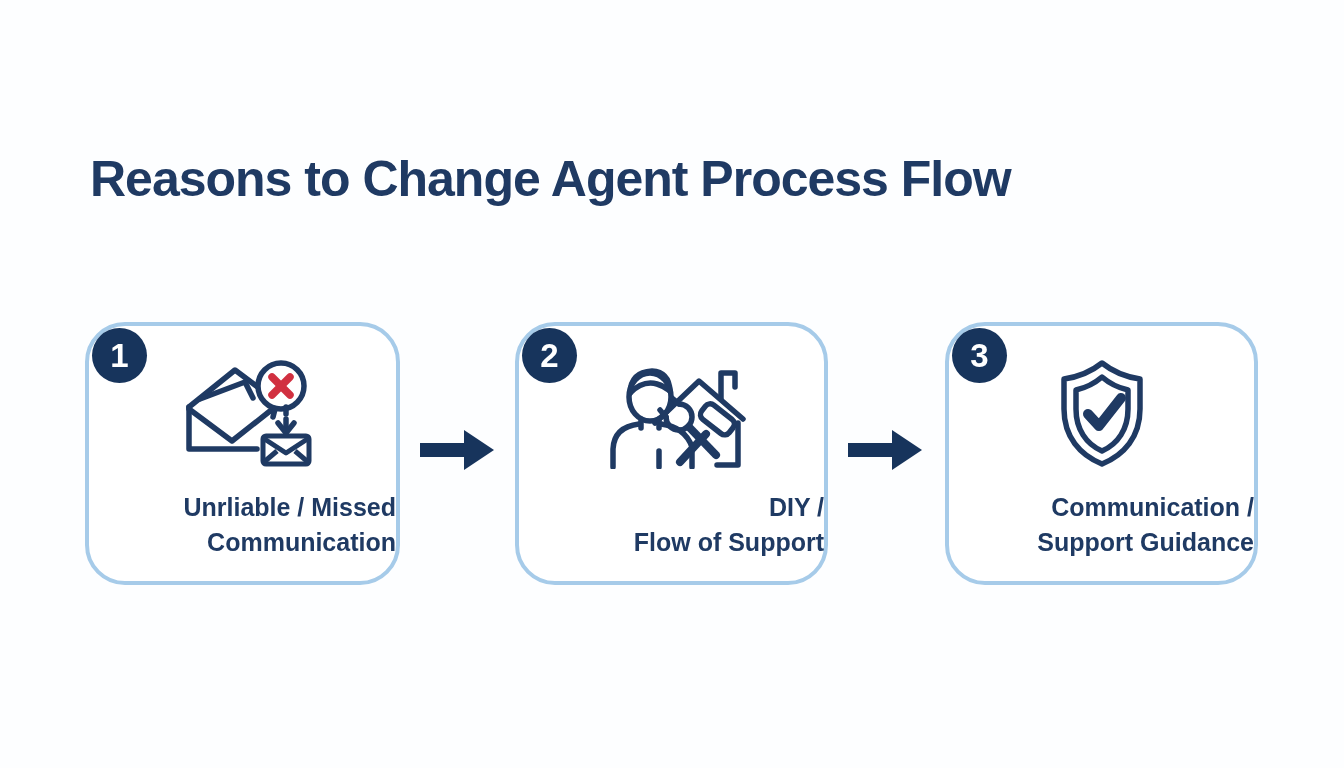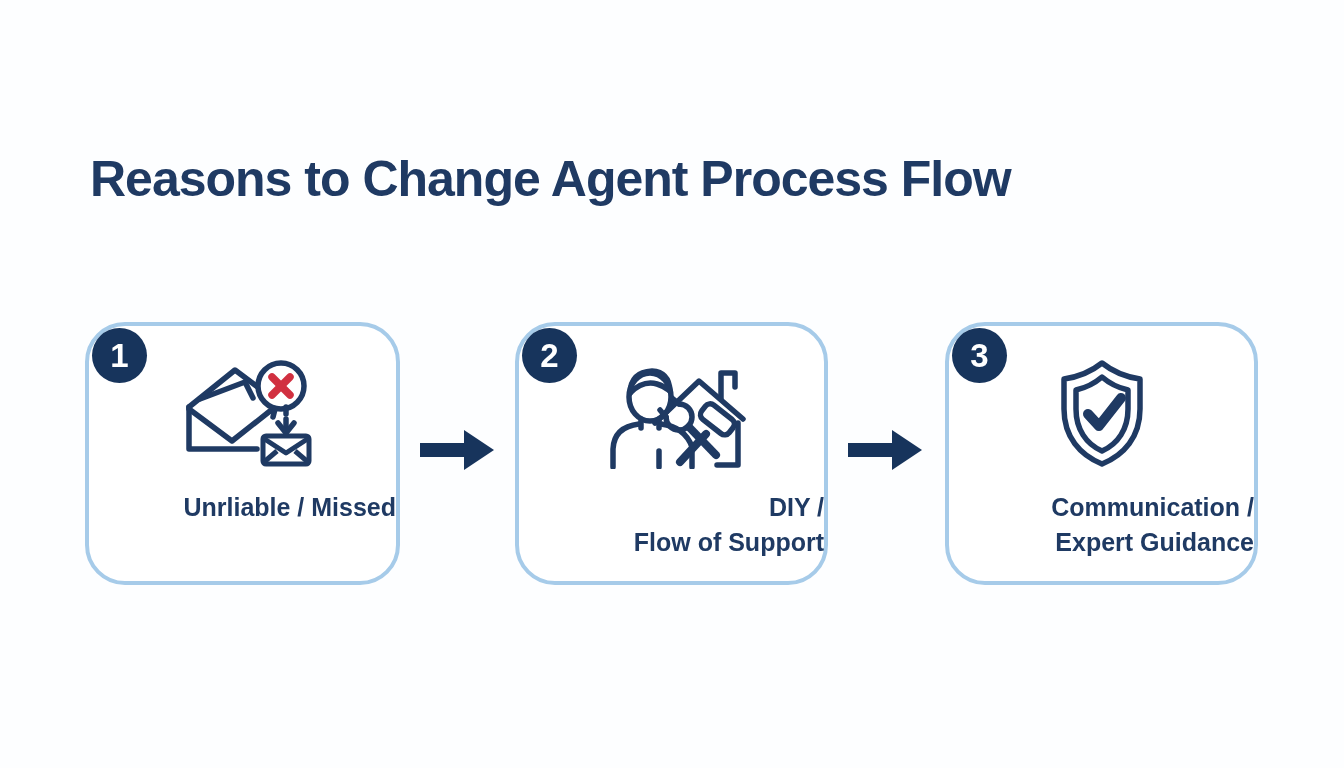"Communication" span { html: none -> <span>Communication</span> }
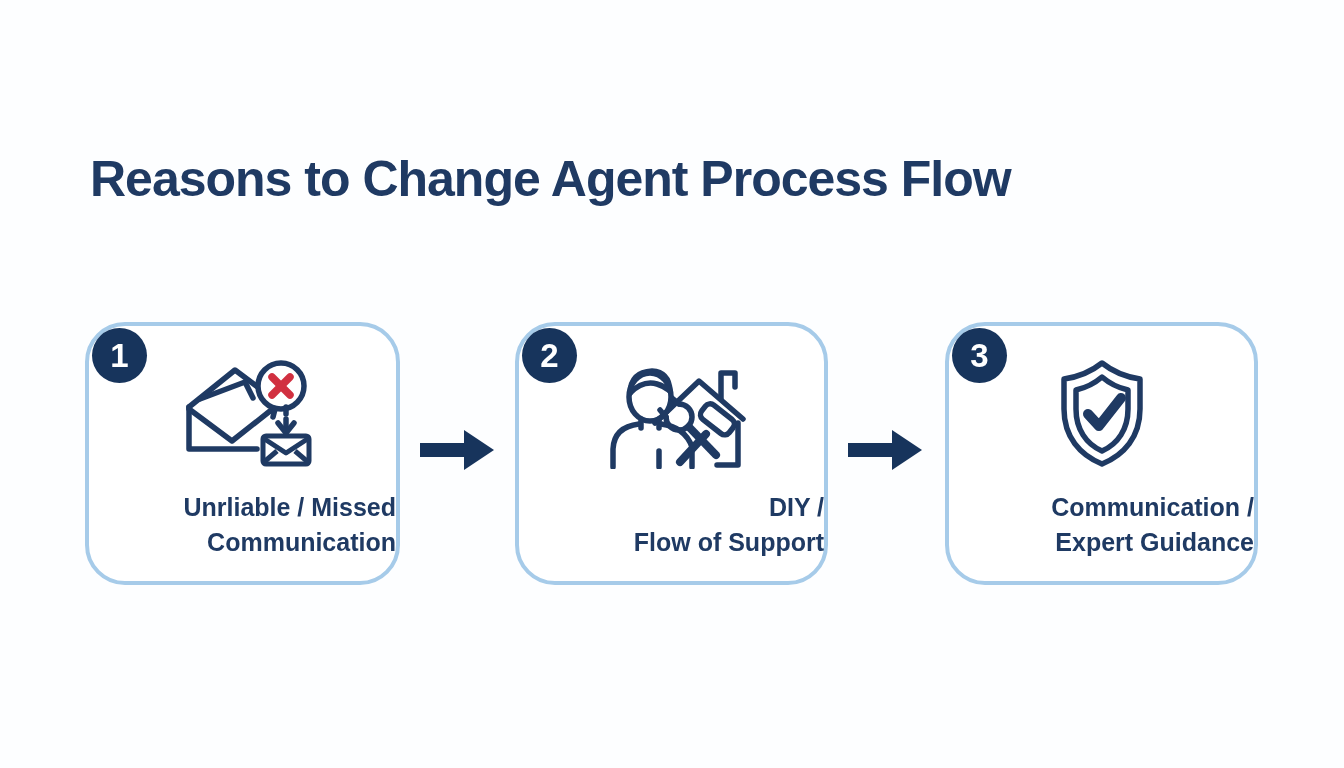"Expert Guidance" span { text: Expert -> Support }
